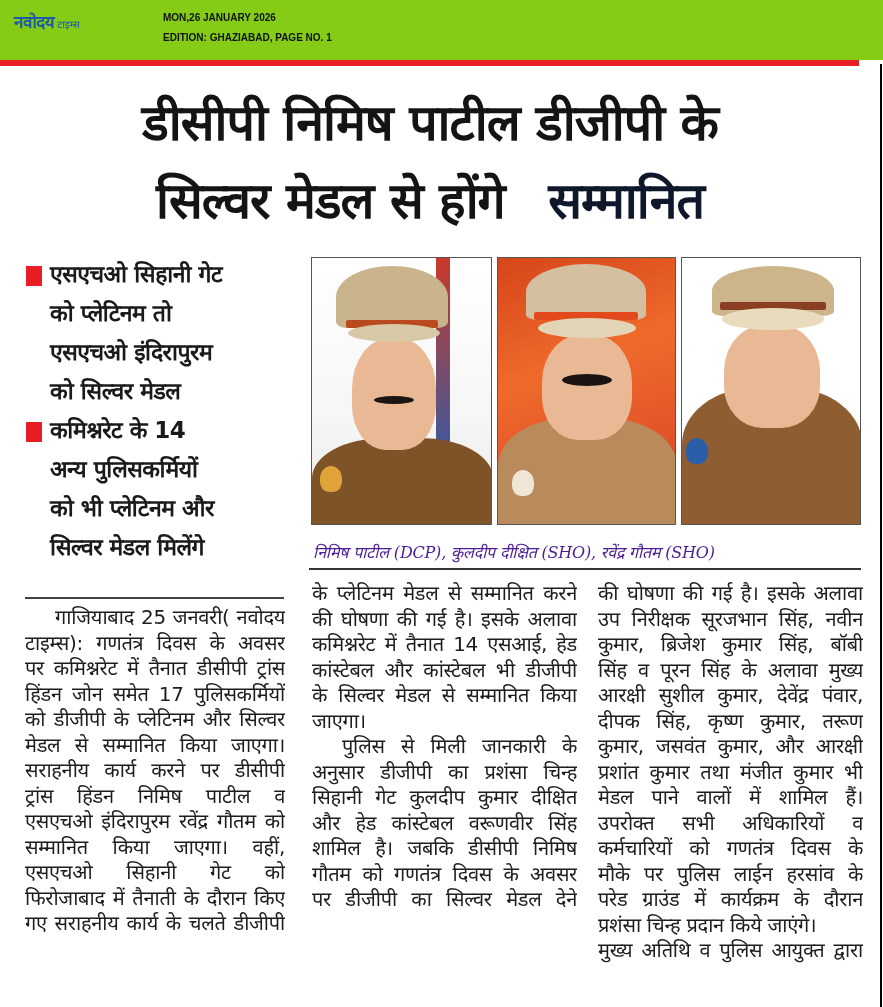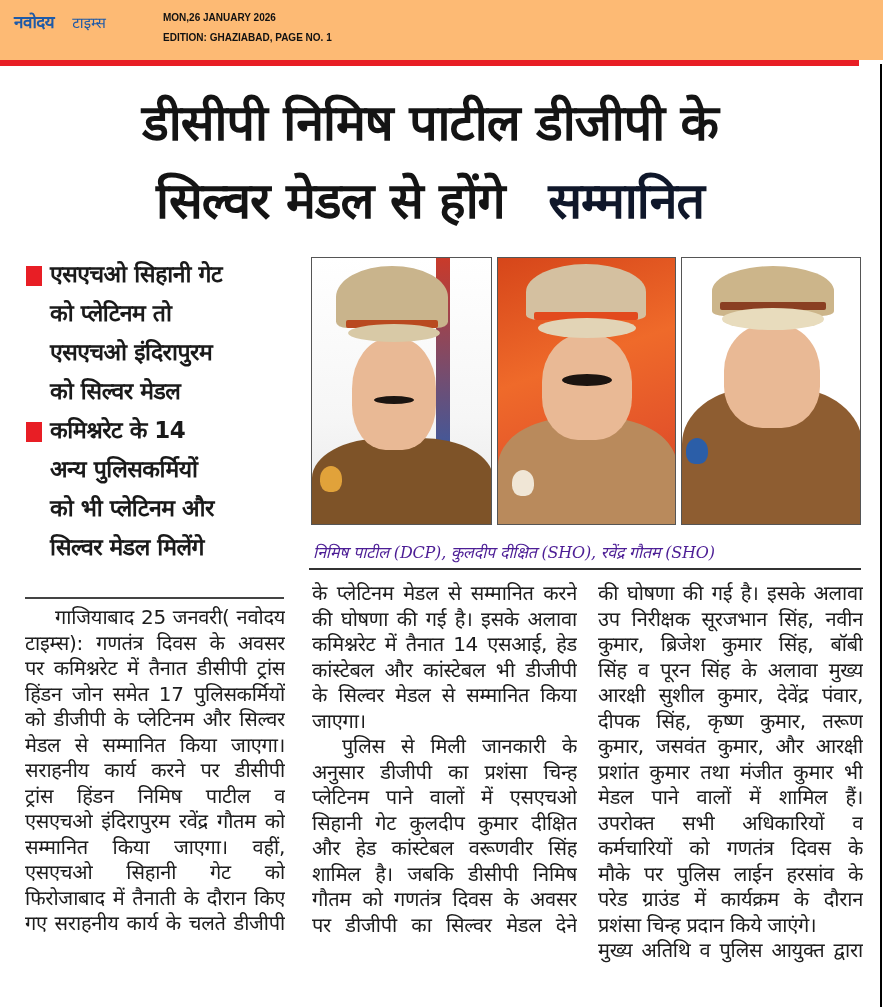"नवोदय" .topbar { background: #fdba74 -> #84cc16 }
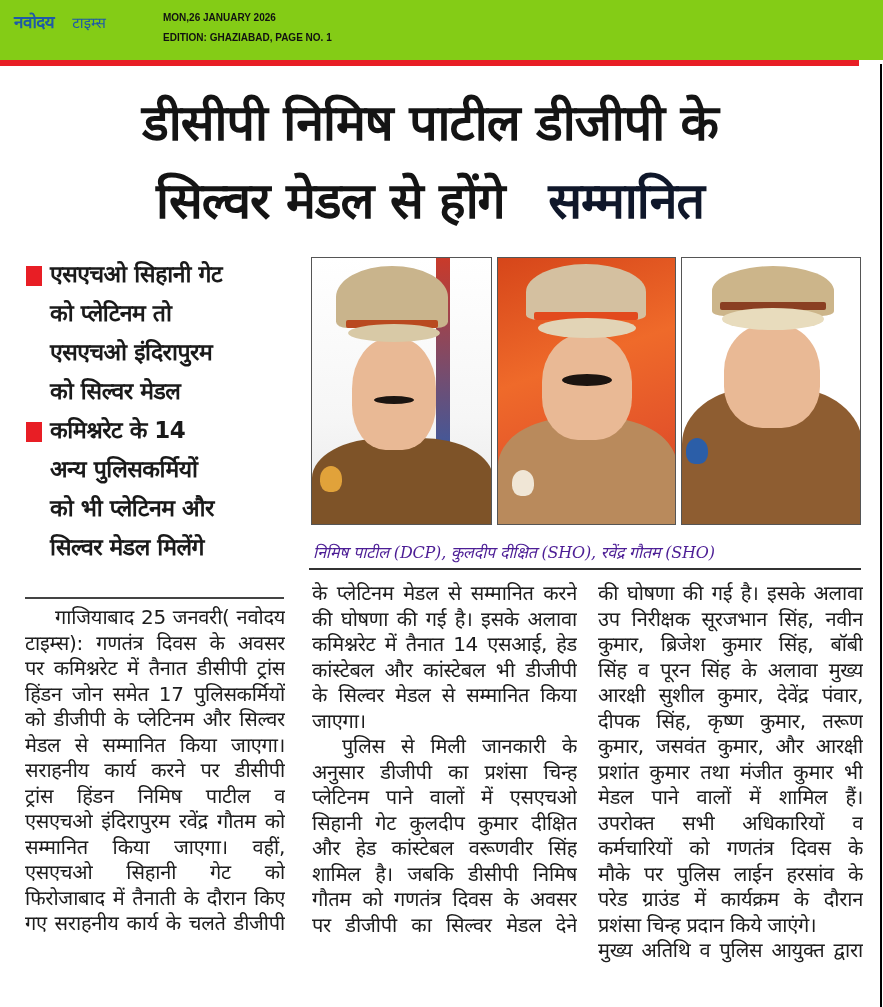"टाइम्स" .logo-sub { font-size: 15px -> 10px; margin-left: 18px -> 3px }
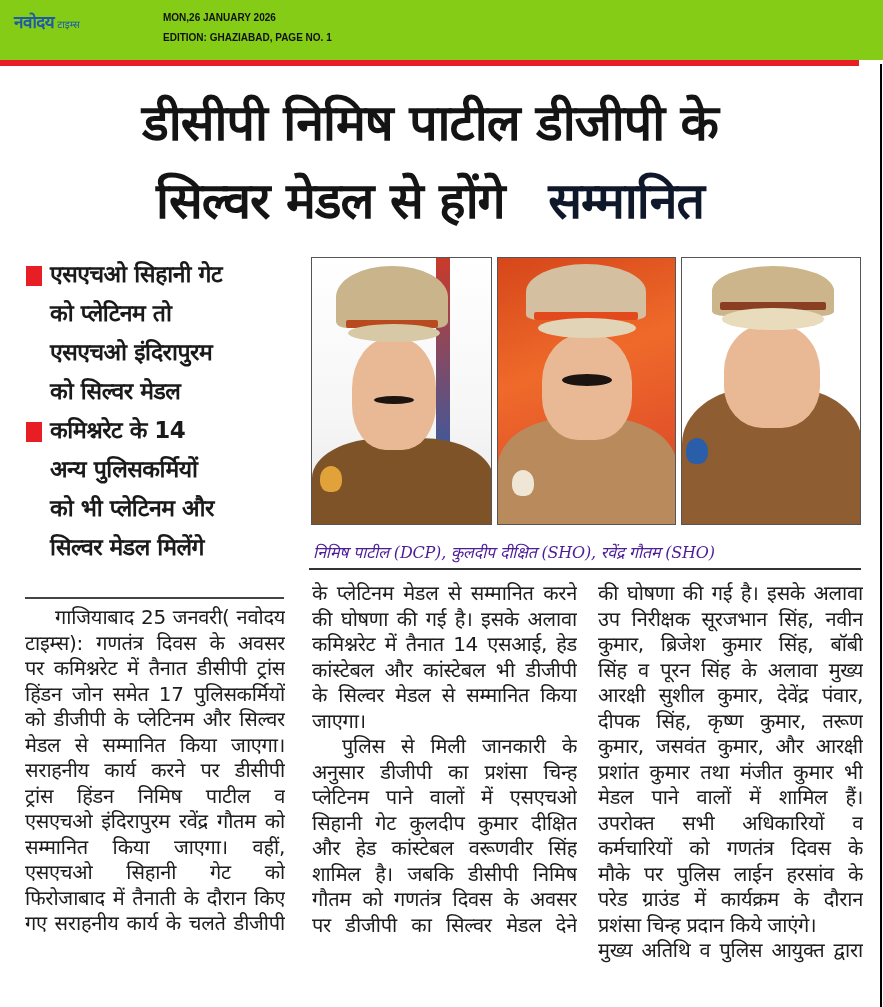"प्लेटिनम पाने वालों में एसएचओ" span.ln { html: <span>प्लेटिनम पाने वालों में एसएचओ</span> -> none }
